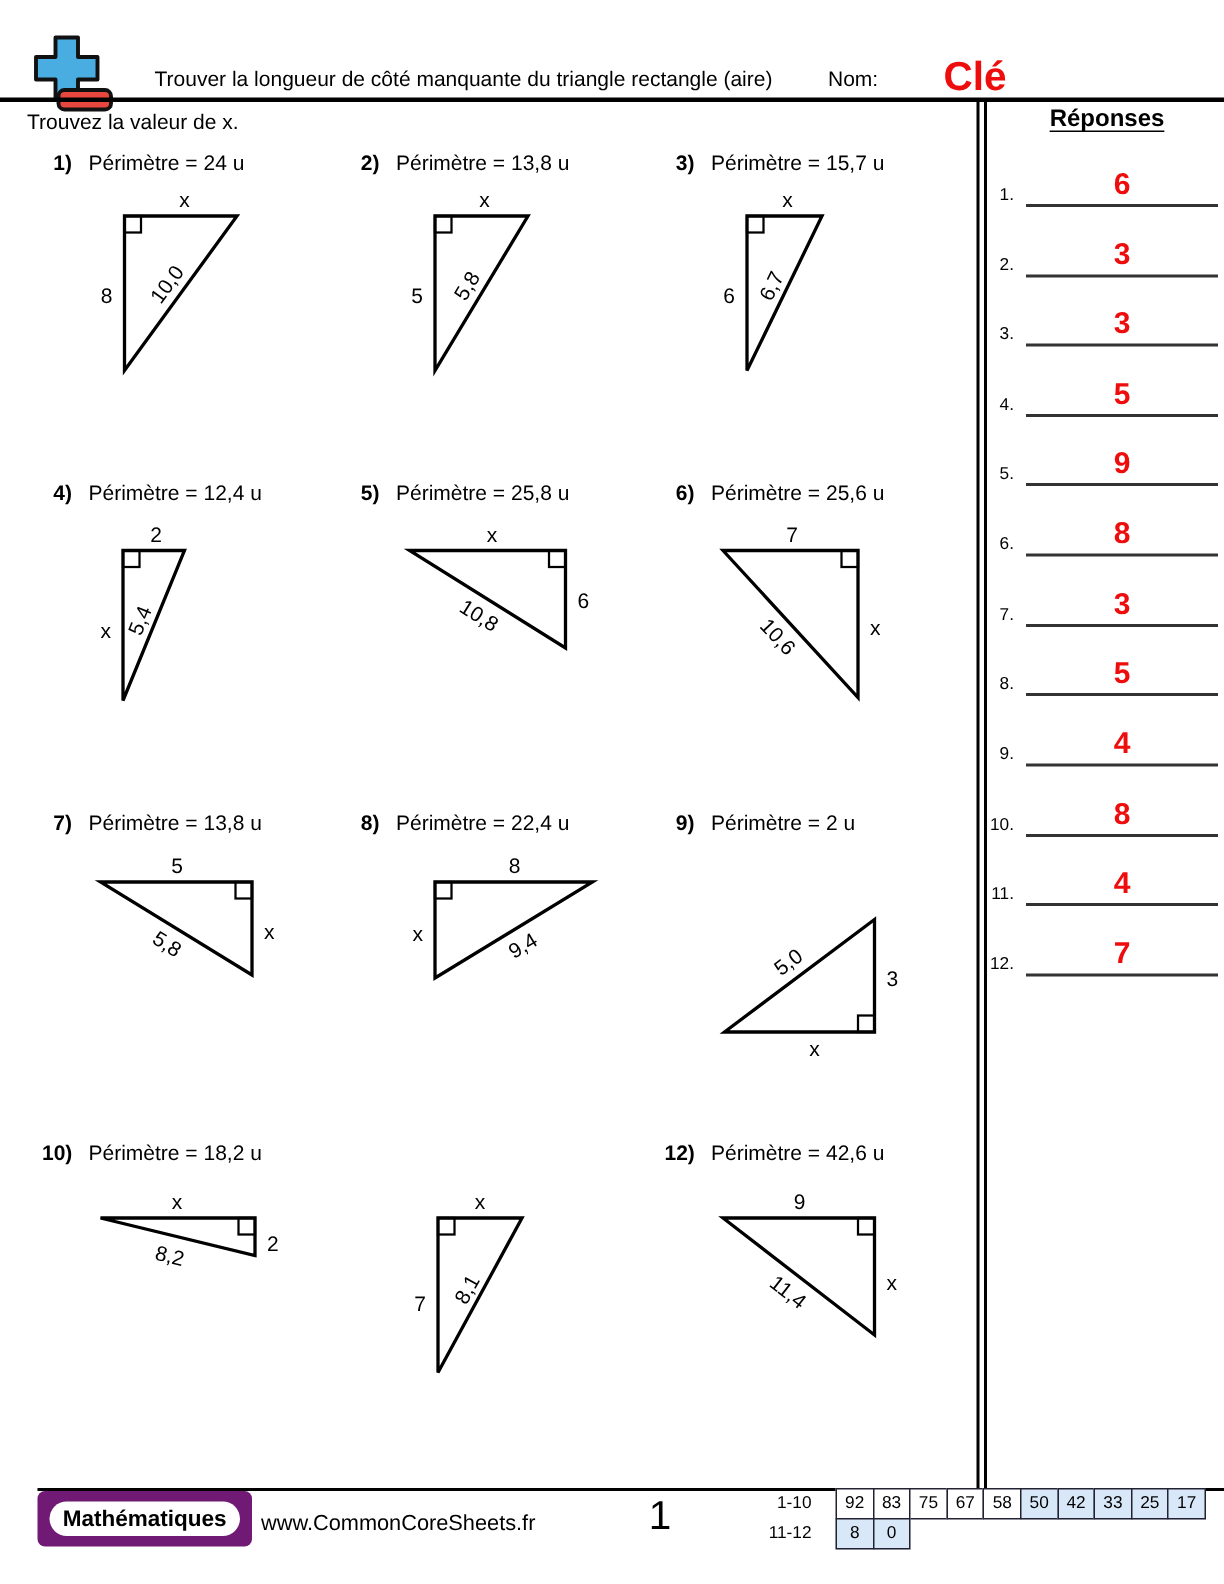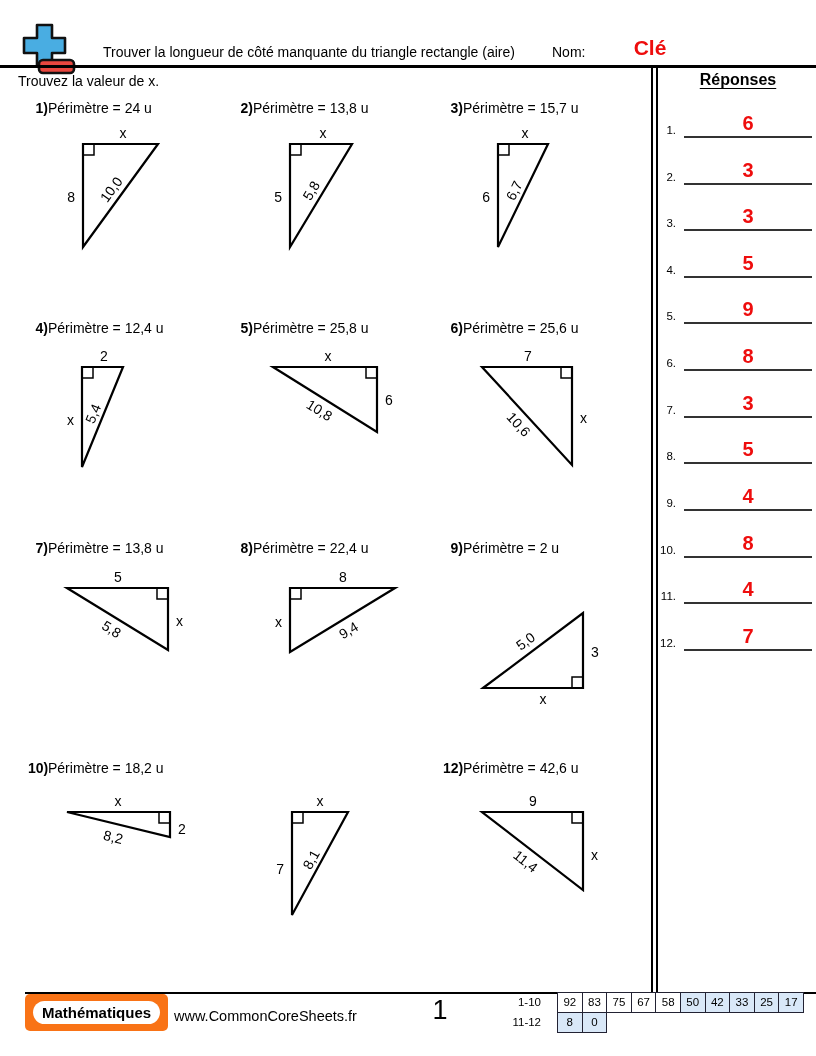"Clé" .key-name { font-size: 21px -> 27px }
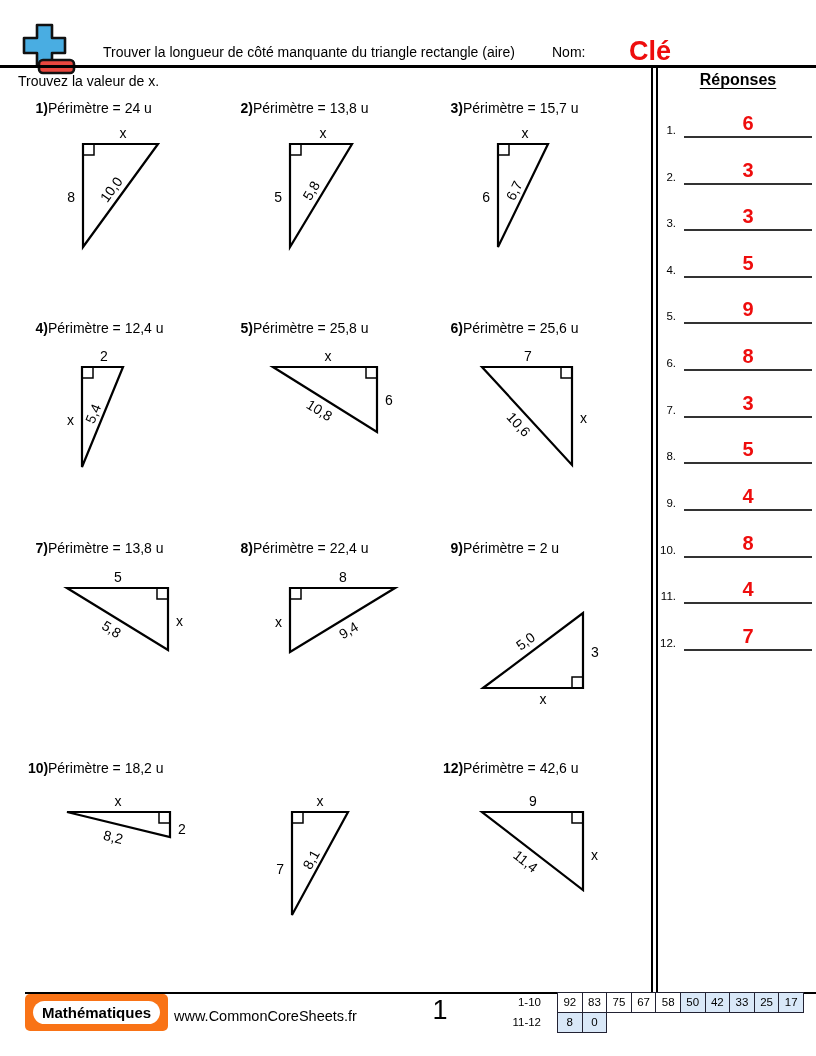"Périmètre = 24 u" .prob-text { margin-left: 0 -> 11px }
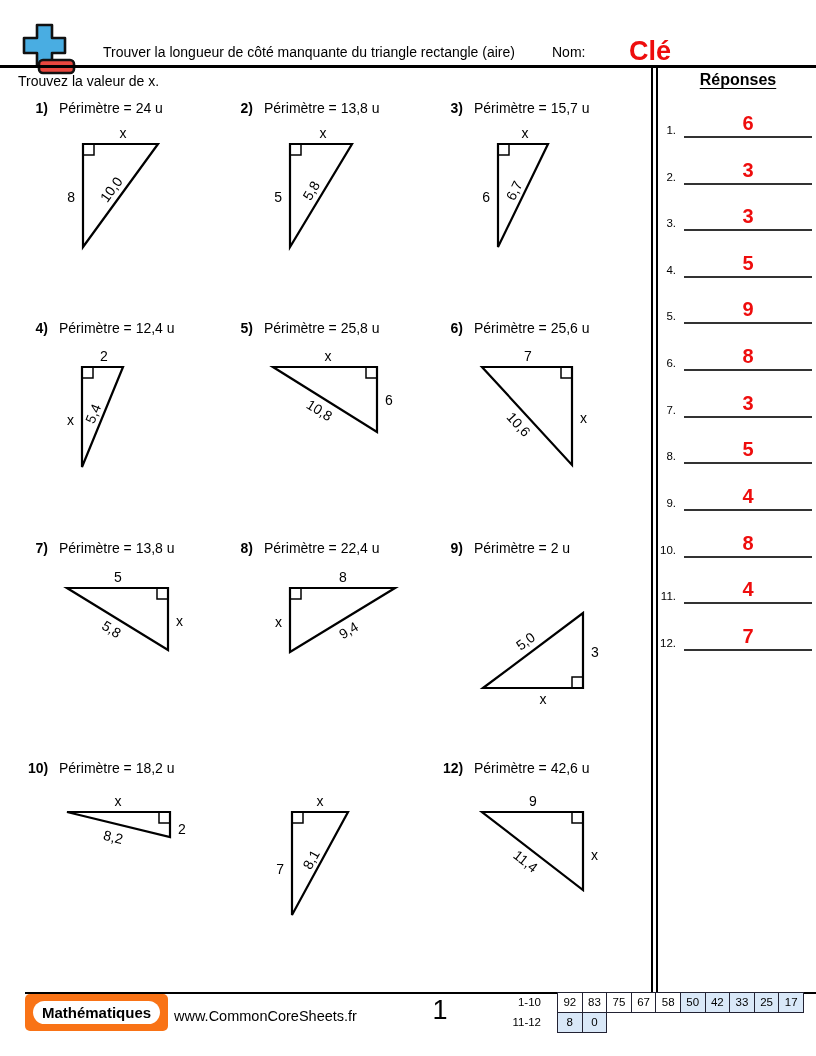"Mathématiques" .brand-box { background: #f97316 -> #701a75 }
